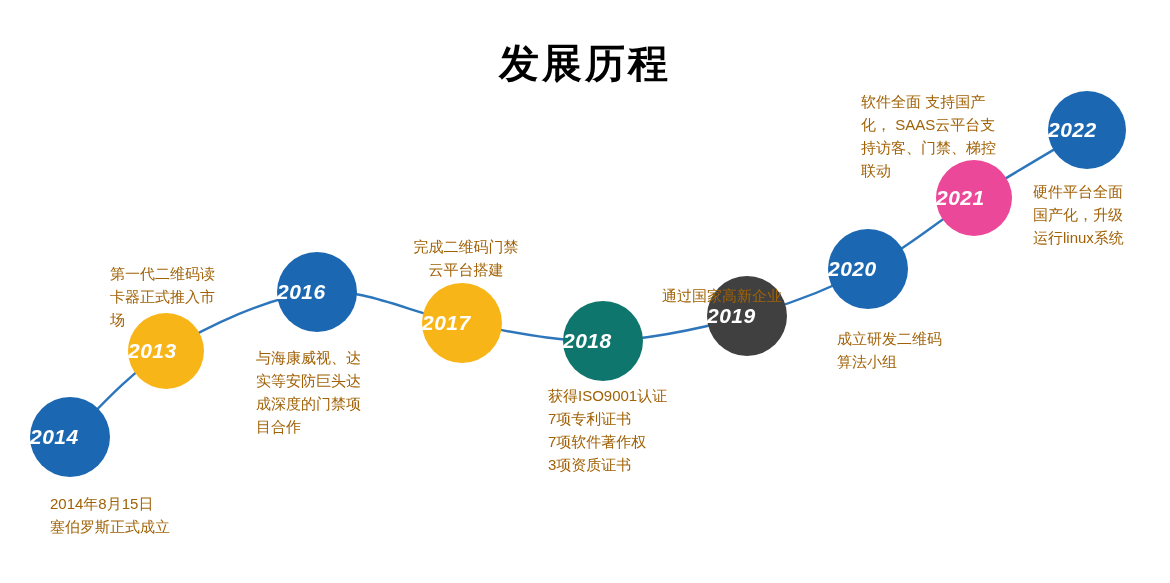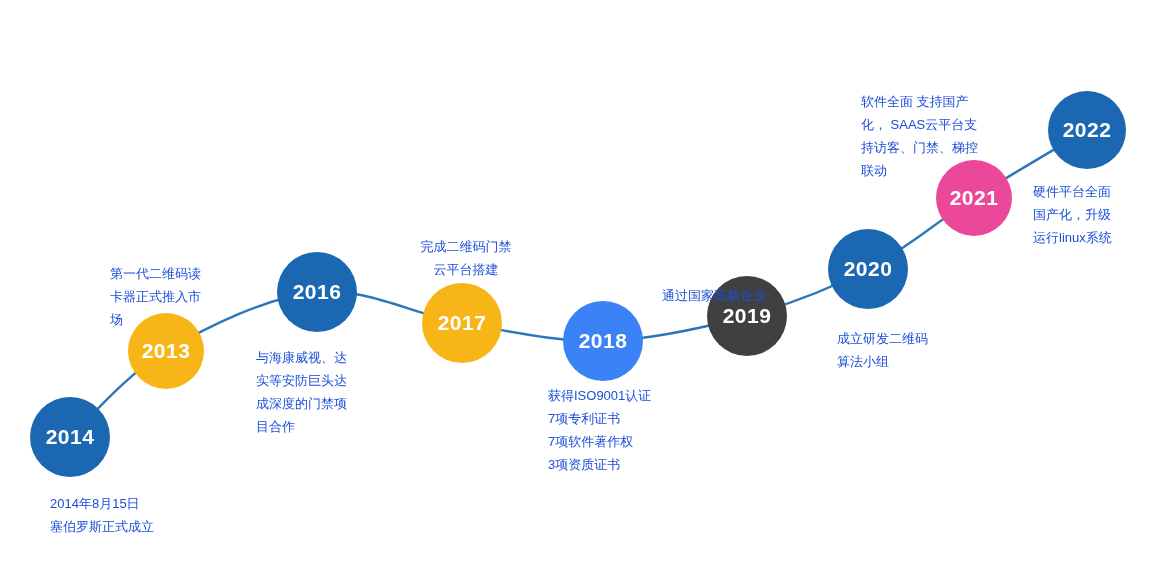"发展历程" h1.page-title { html: none -> <h1>发展历程</h1> }
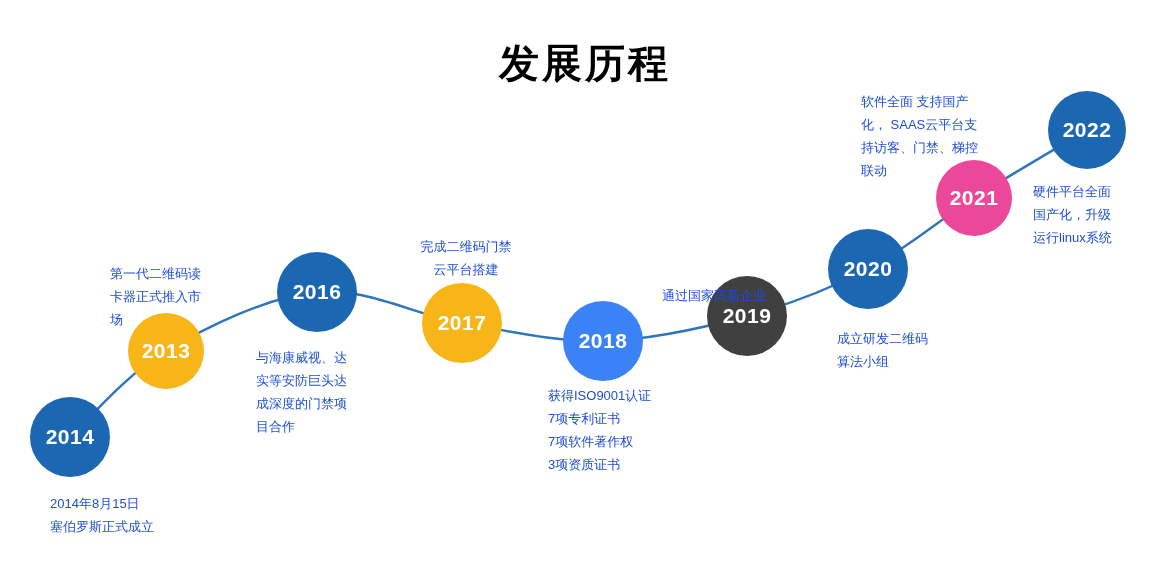"软件全面 支持国产" .milestone-label { color: #1d4ed8 -> #a16207; font-size: 13px -> 15px }
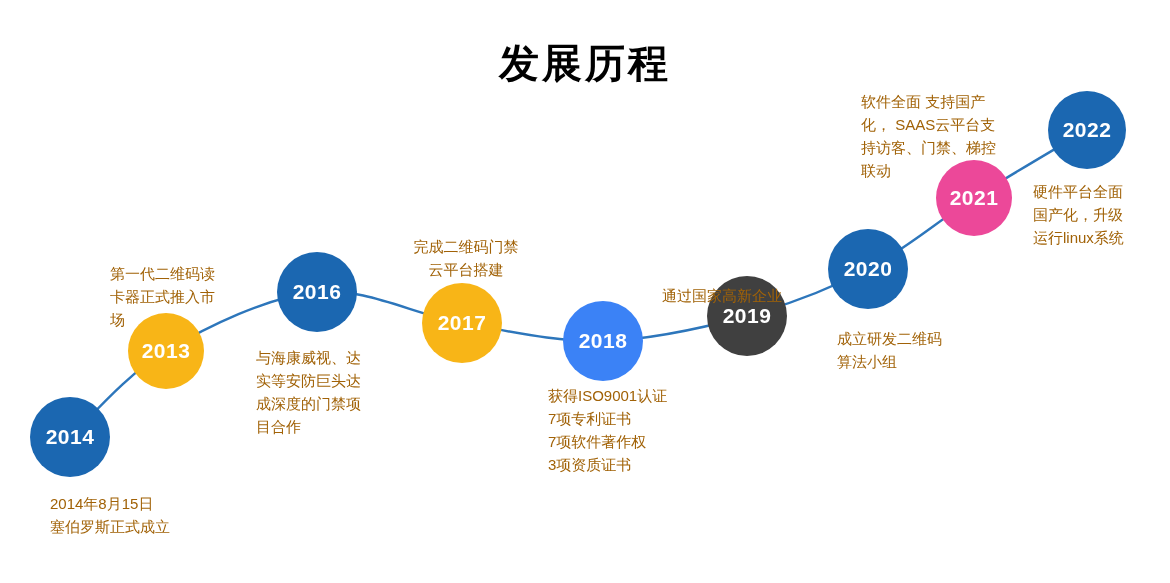"2022" .node { font-style: none -> italic; justify-content: center -> none }
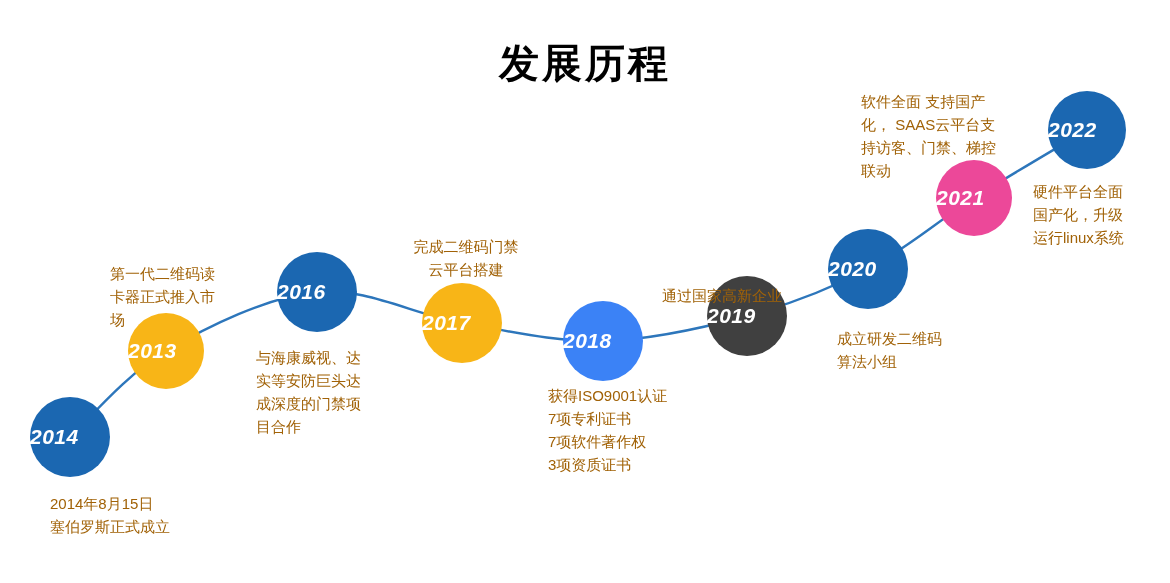"2018" div.node { background: #3b82f6 -> #0f766e }
